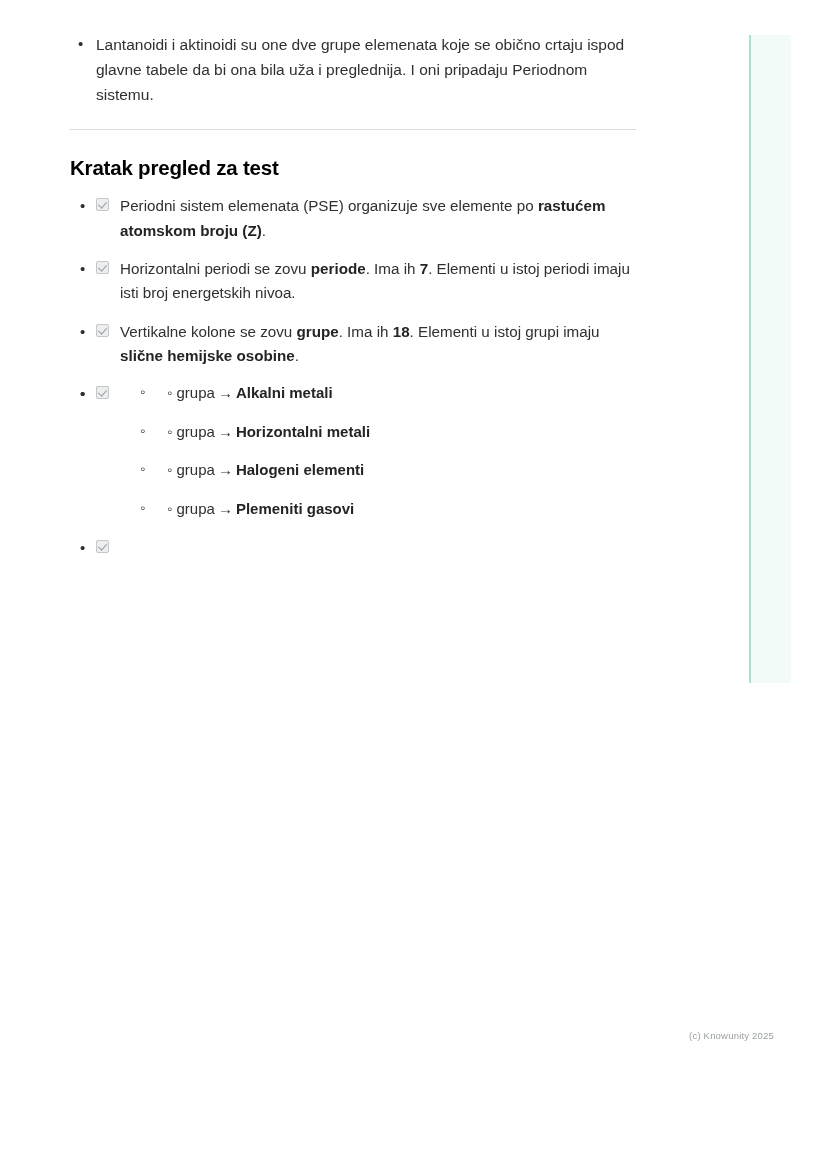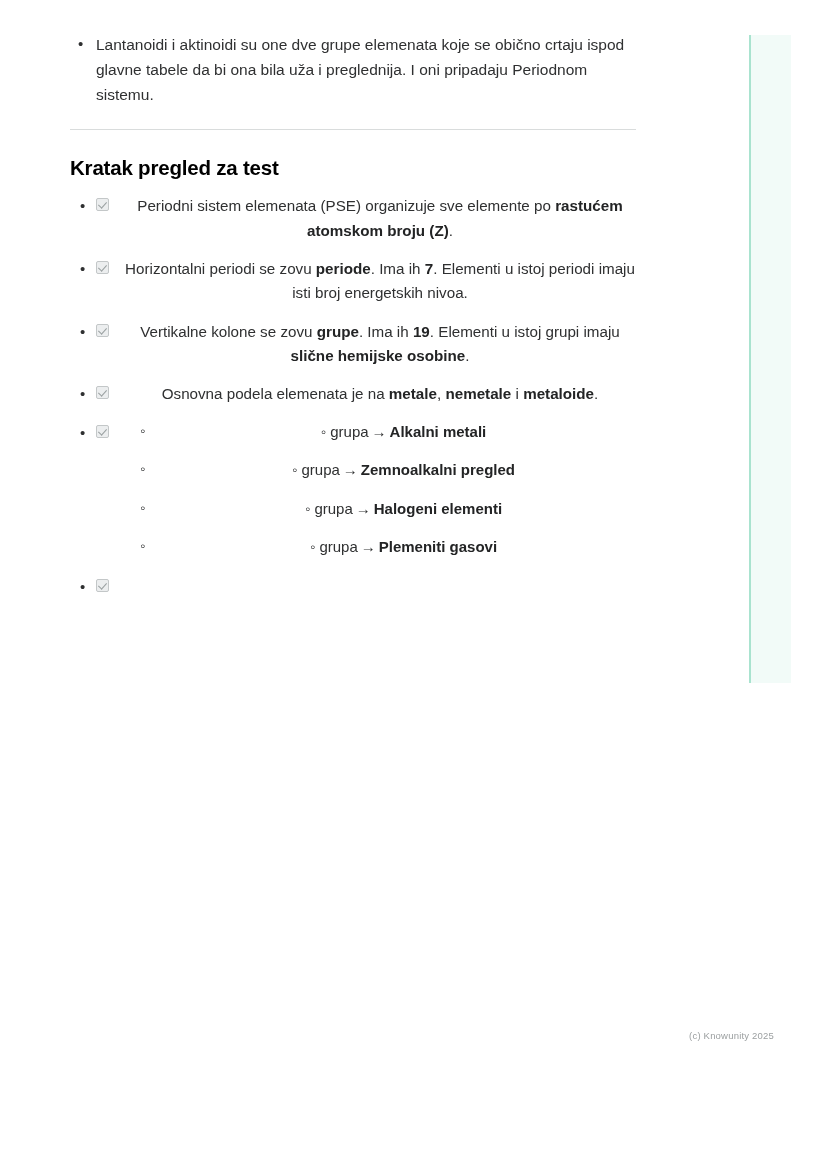"Periodni sistem elemenata (PSE)" ul.checklist { text-align: center -> none }
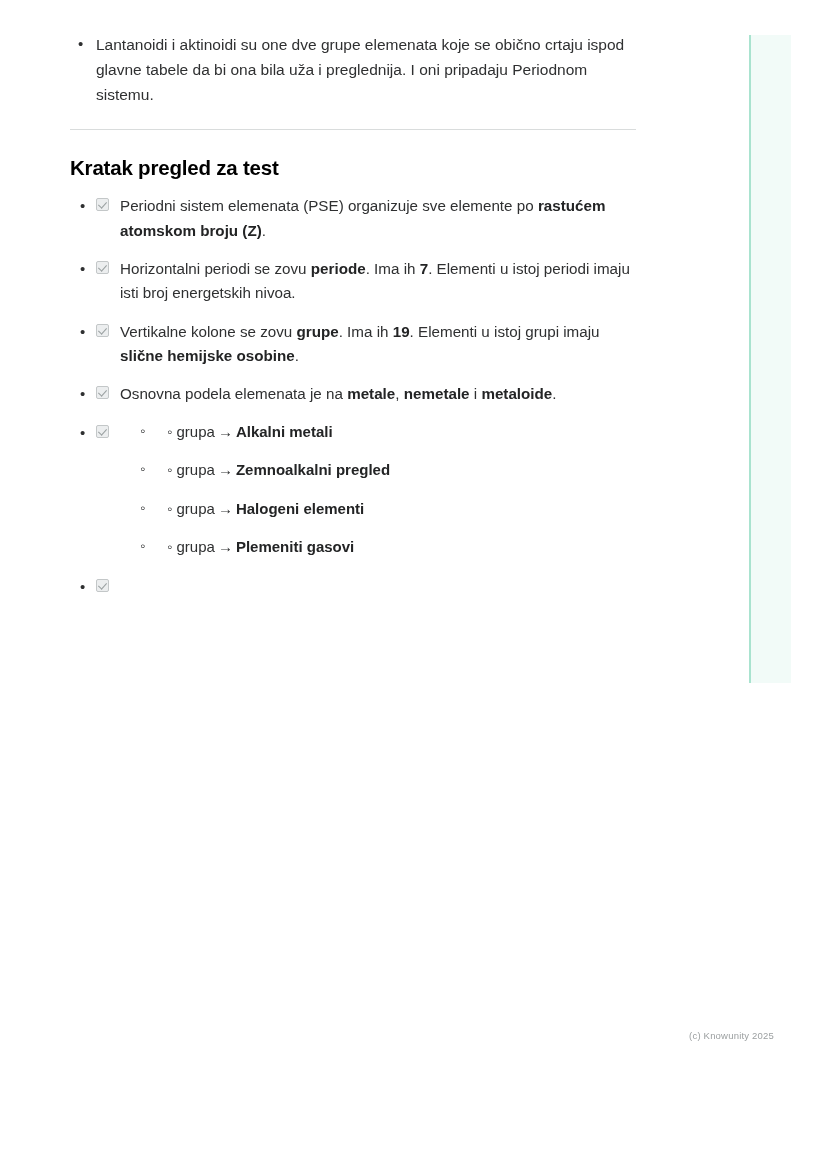"19" b { text: 19 -> 18 }
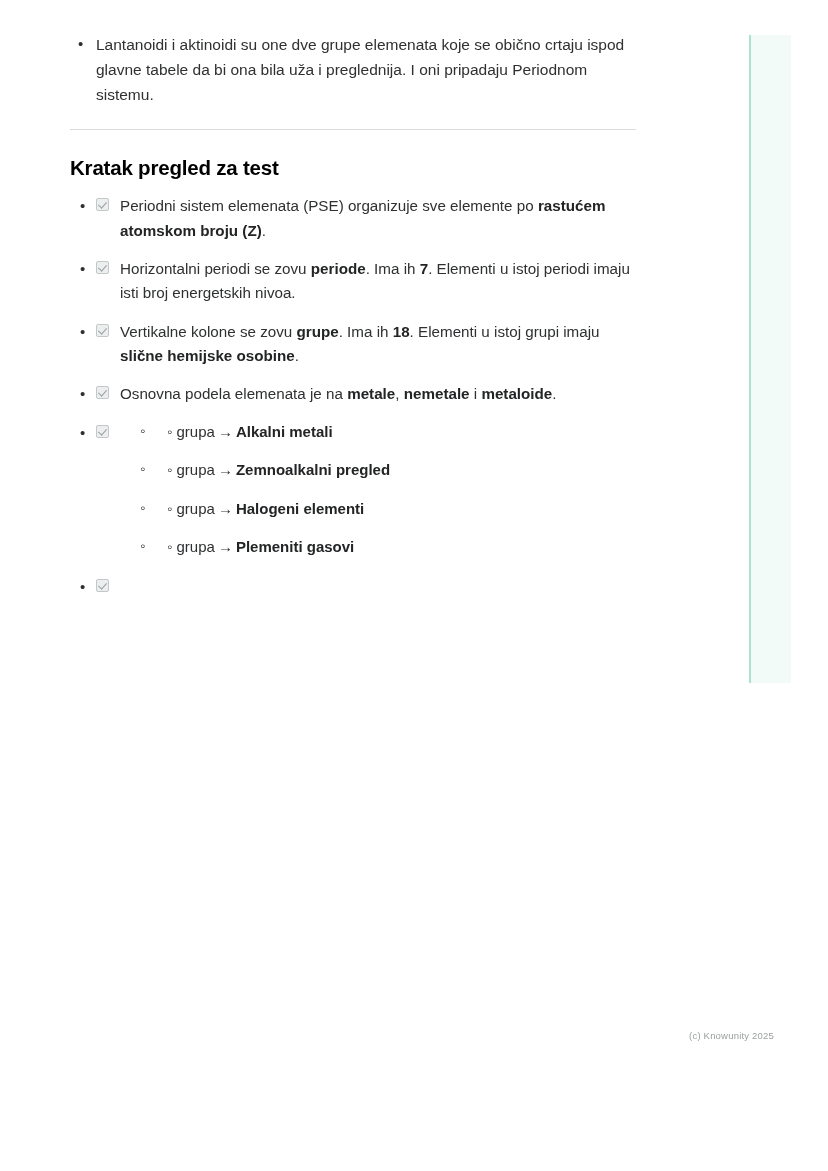"Osnovna podela elemenata je na" span { html: <span><span>Osnovna podela elemenata je na </span><b>metale</b><span>, </span><b>nemetale</b><span> i </span><b>metaloide</b><span>.</span></span> -> none }
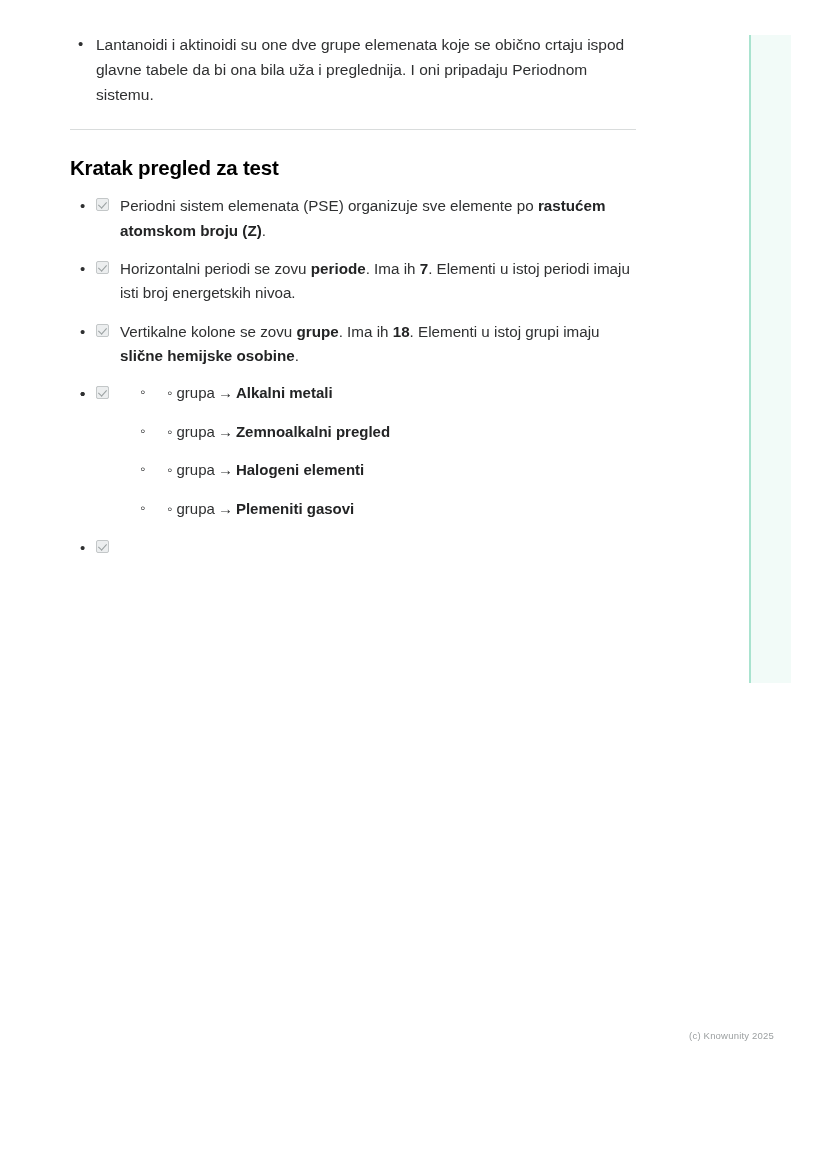"Zemnoalkalni pregled" b { text: Zemnoalkalni pregled -> Horizontalni metali }
